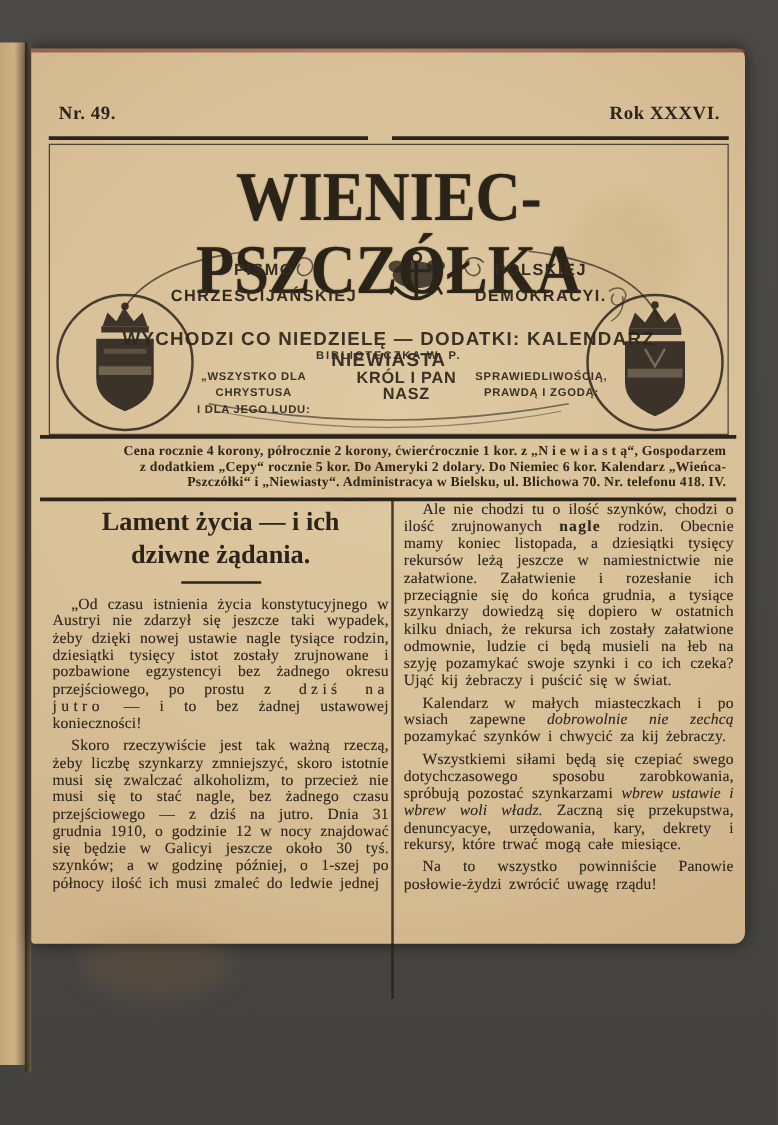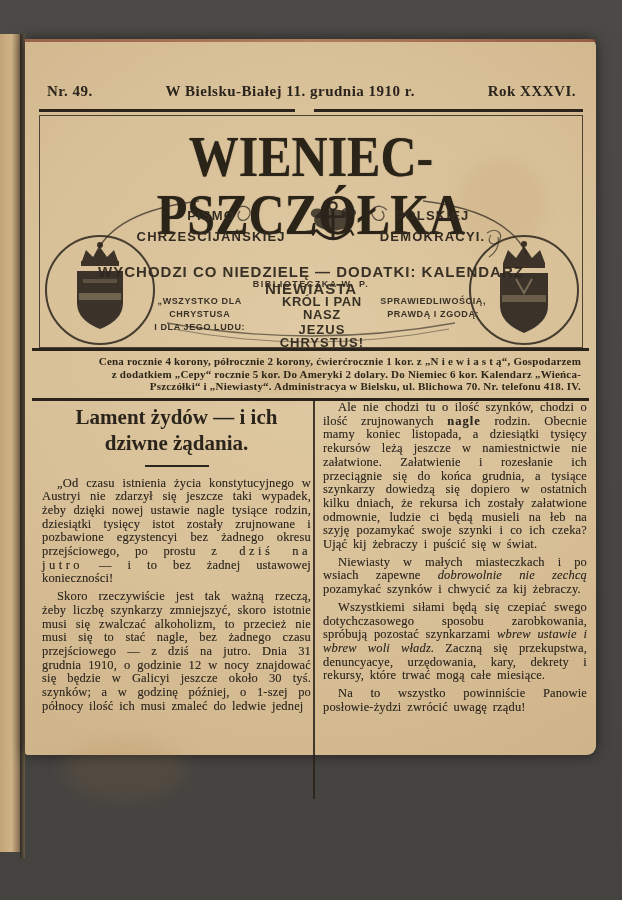"W Bielsku-Białej 11. grudnia 1910" span { html: <span>W Bielsku-Białej 11. grudnia 1910 r.</span> -> none }
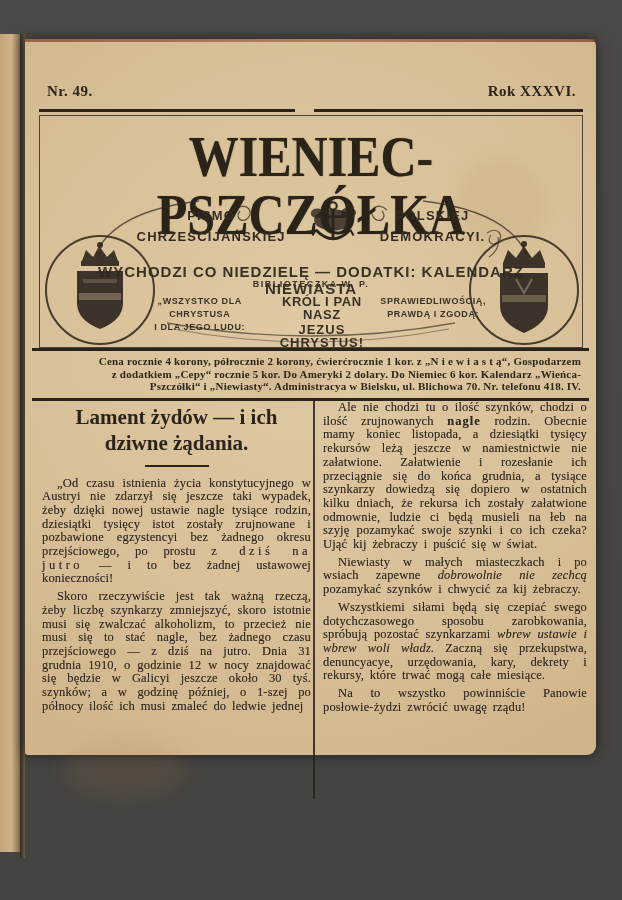"JEZUS CHRYSTUS!" div.big { html: <div>JEZUS CHRYSTUS!</div> -> none }
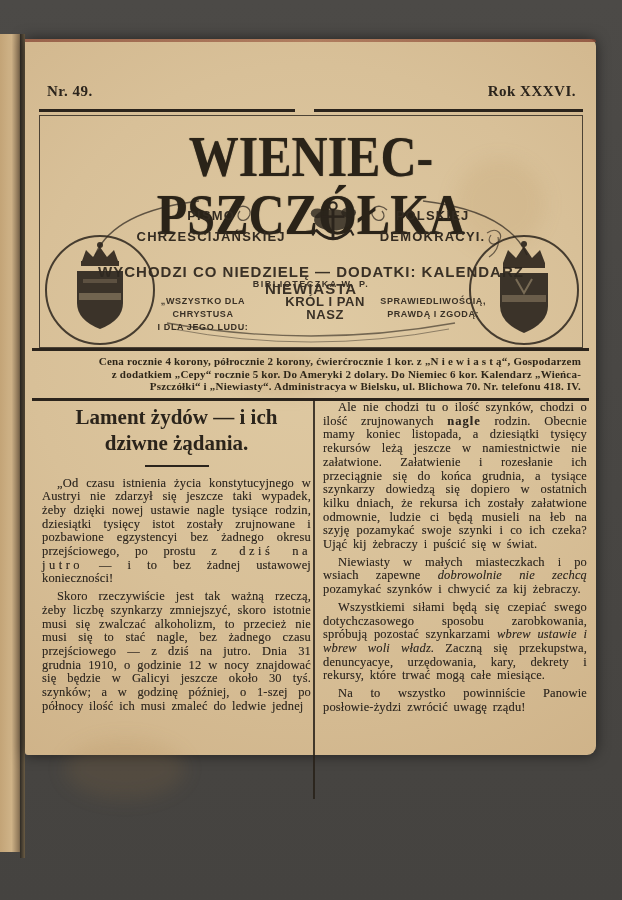"Lament żydów — i ich" div { text: żydów -> życia }
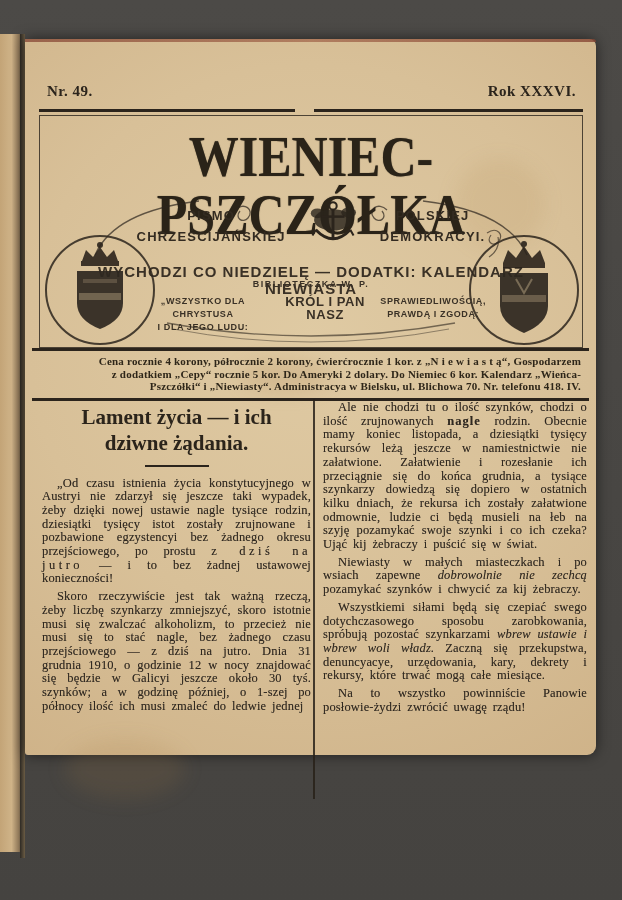"Niewiasty w małych miasteczkach i" span { text: Niewiasty -> Kalendarz }
